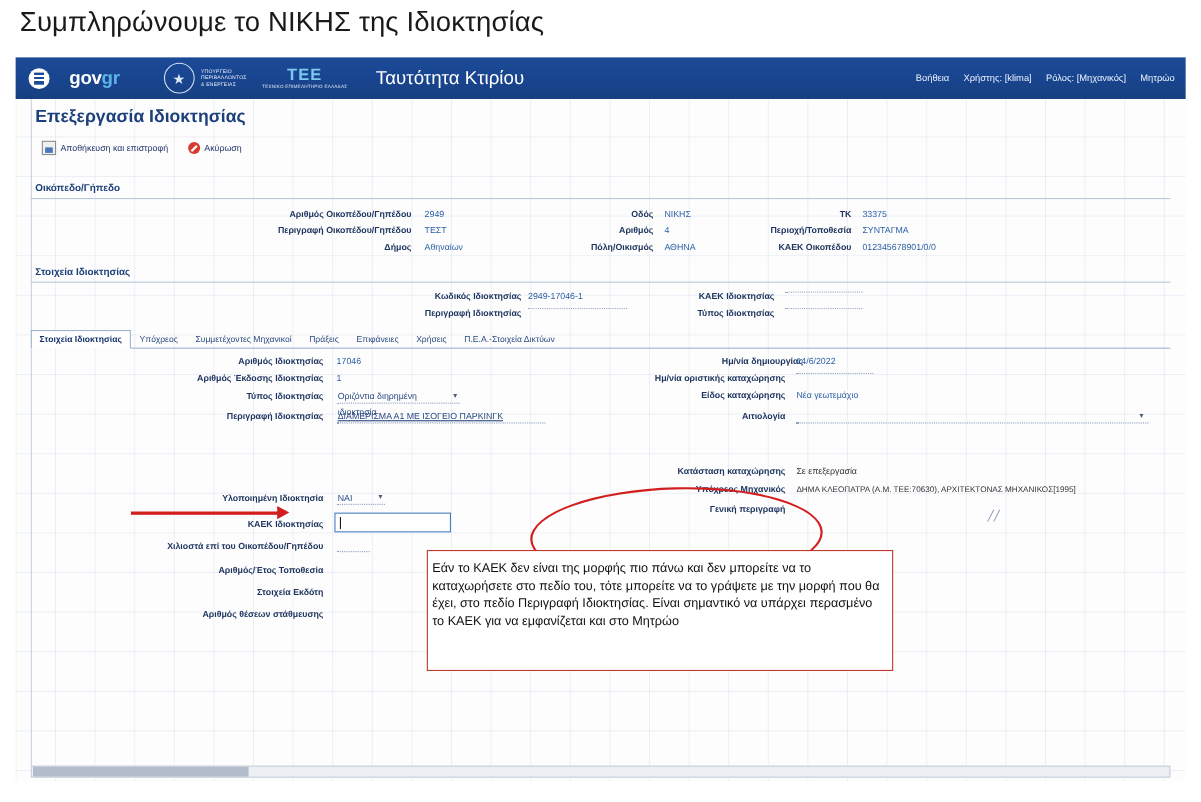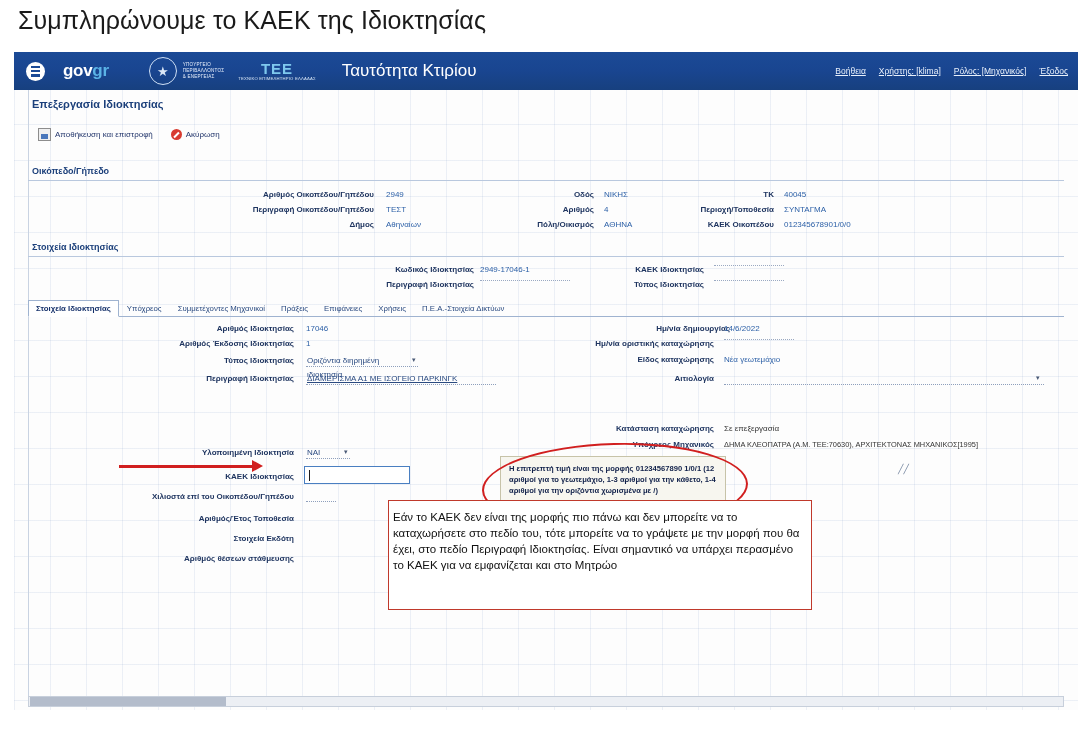"Συμπληρώνουμε το ΚΑΕΚ της Ιδιοκτησίας" div.slide-title { text: ΚΑΕΚ -> ΝΙΚΗΣ }
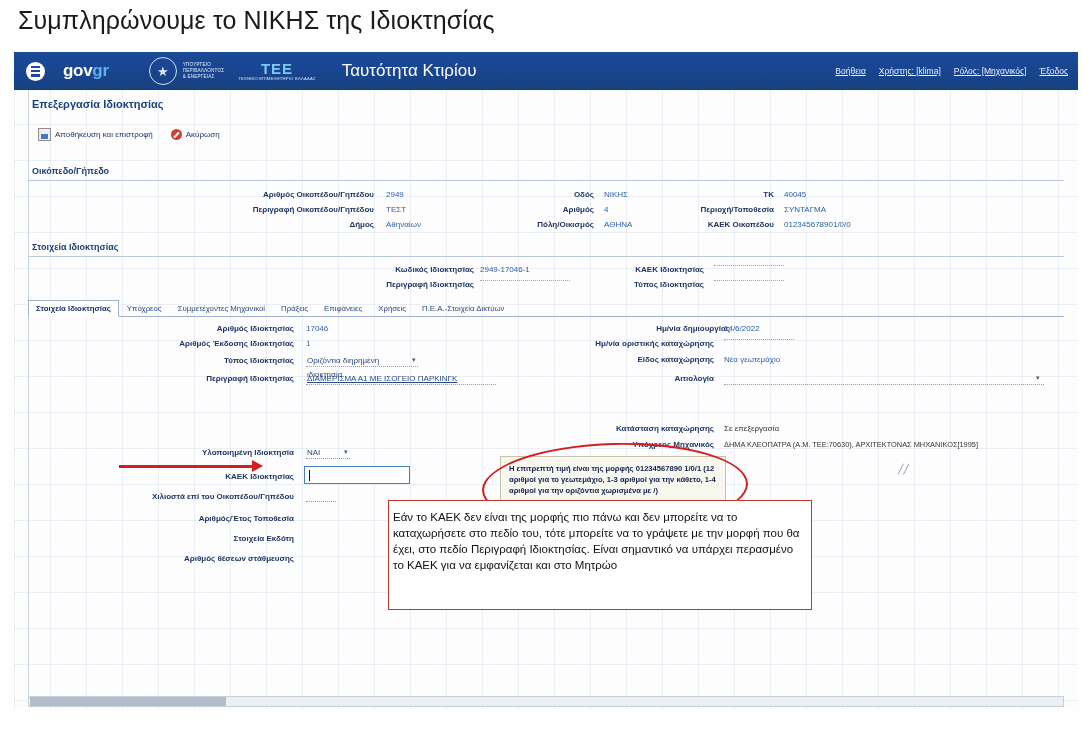"Βοήθεια" .header-right { text-decoration: underline -> none }
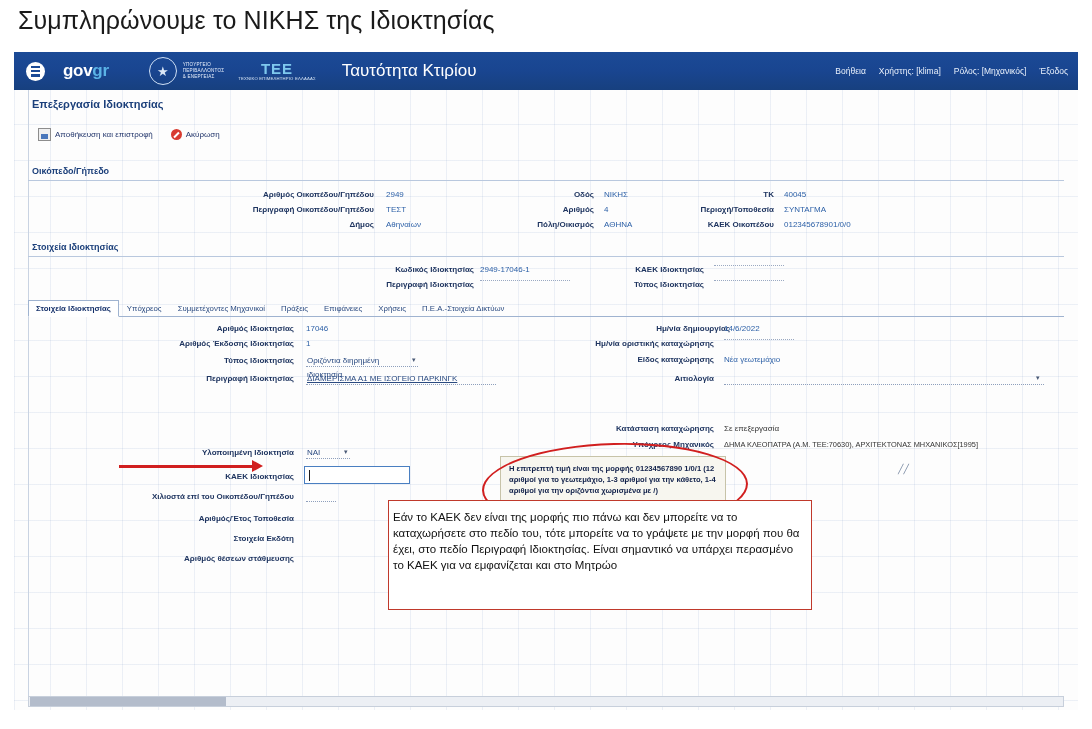"Έξοδος" span { text: Έξοδος -> Μητρώο }
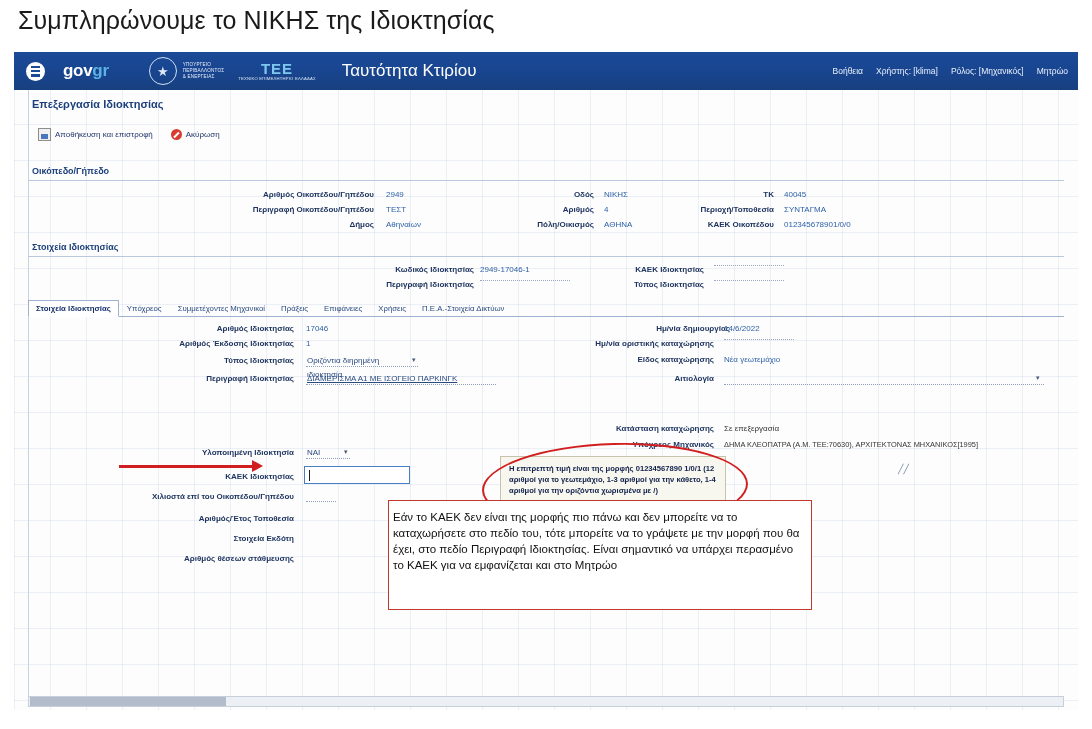"Επεξεργασία Ιδιοκτησίας" .page-title { font-size: 11px -> 16px }
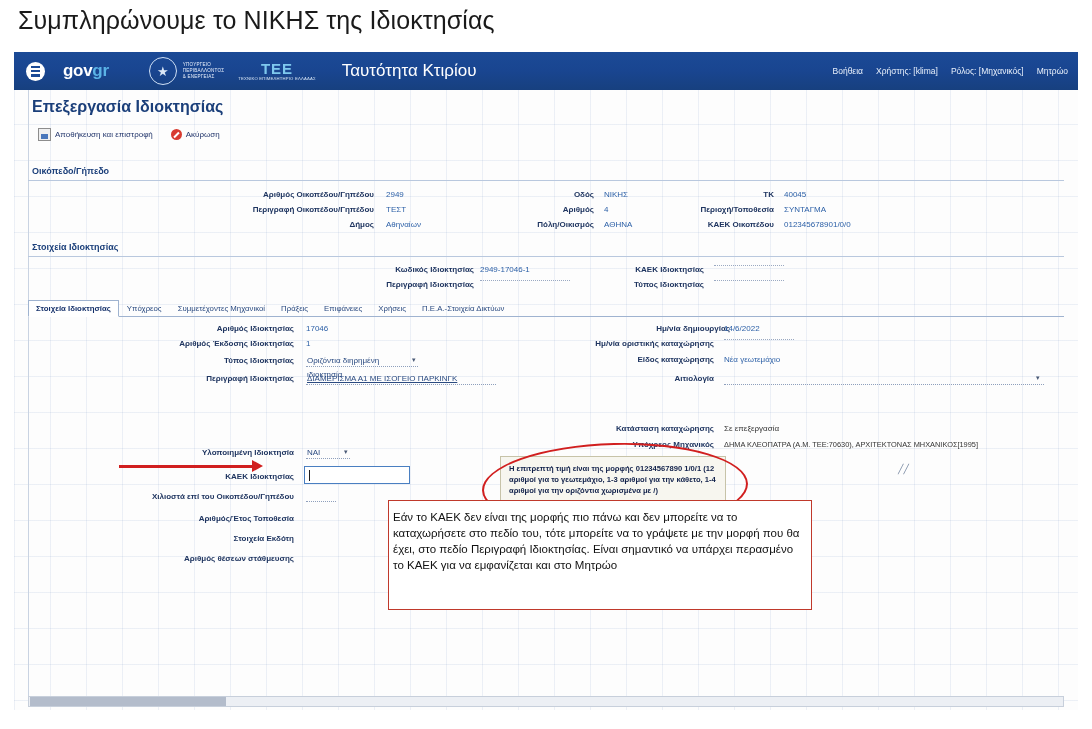"40045" div.fld { text: 40045 -> 33375 }
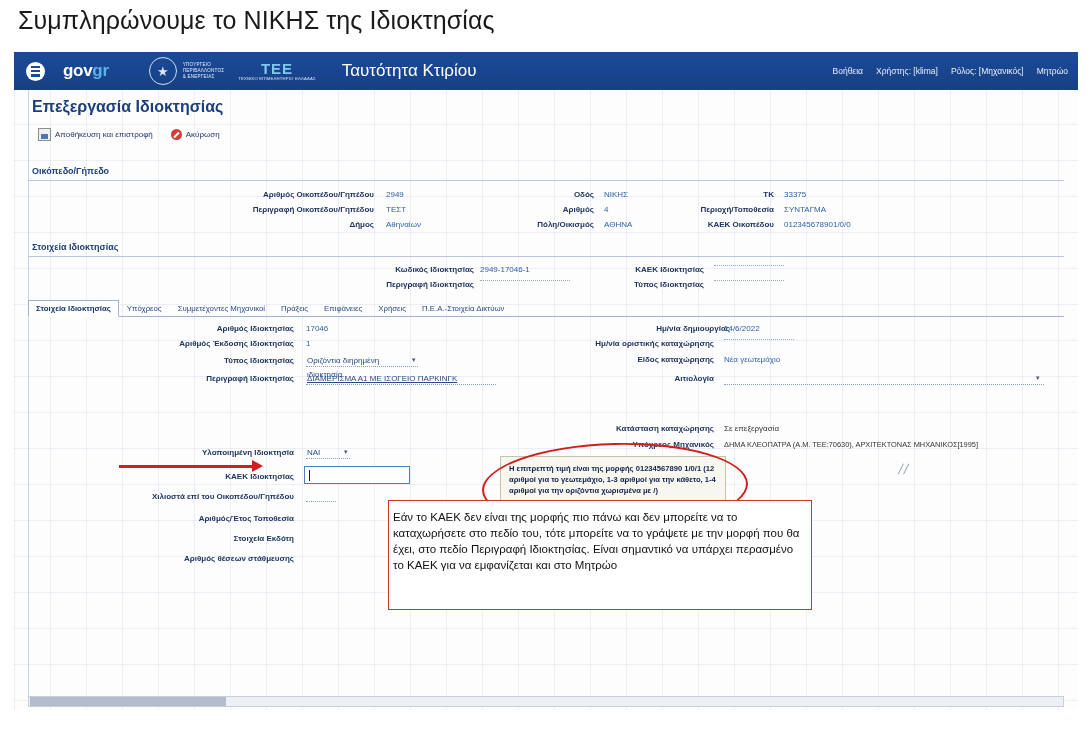"Η επιτρεπτή τιμή είναι της" div.tooltip { html: <div>Η επιτρεπτή τιμή είναι της μορφής 01234567890 1/0/1 (12 αριθμοί για το γεωτεμάχιο, 1-3 αριθμοί για την κάθετο, 1-4 αριθμοί για την οριζόντια χωρισμένα με /)</div> -> none }
